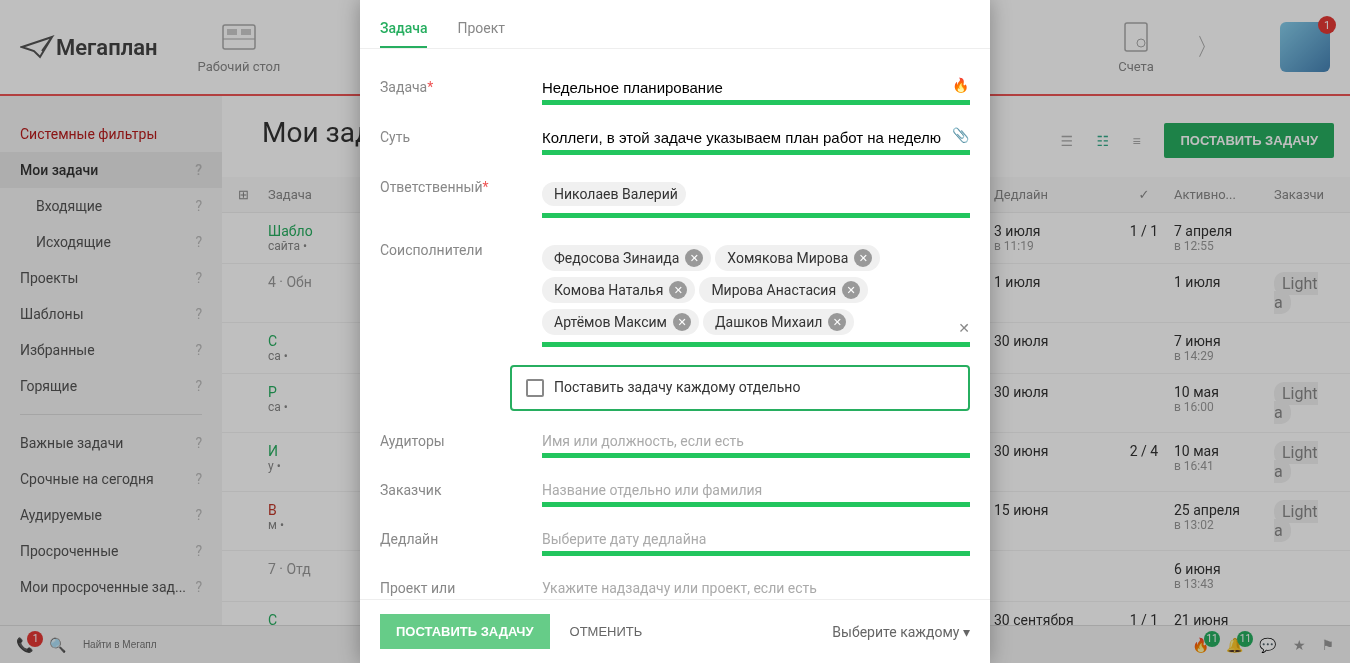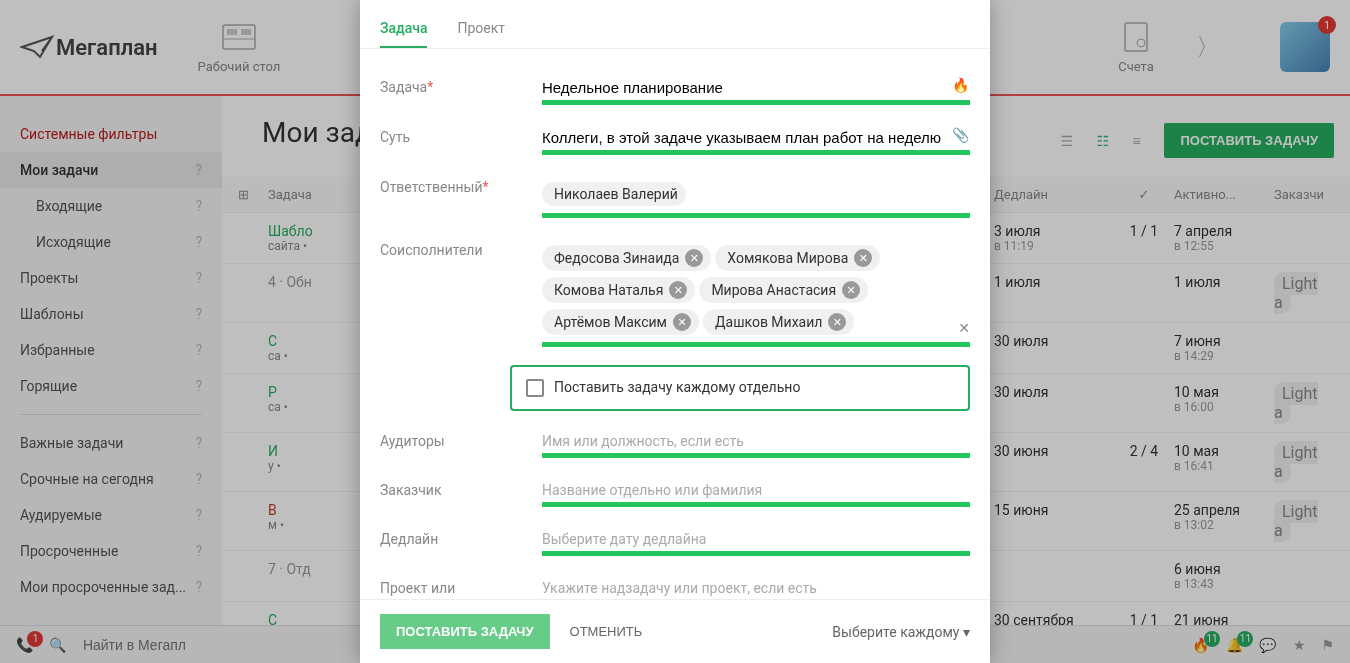"Найти в Мегапл" .search-input { font-size: 14px -> 10px }
